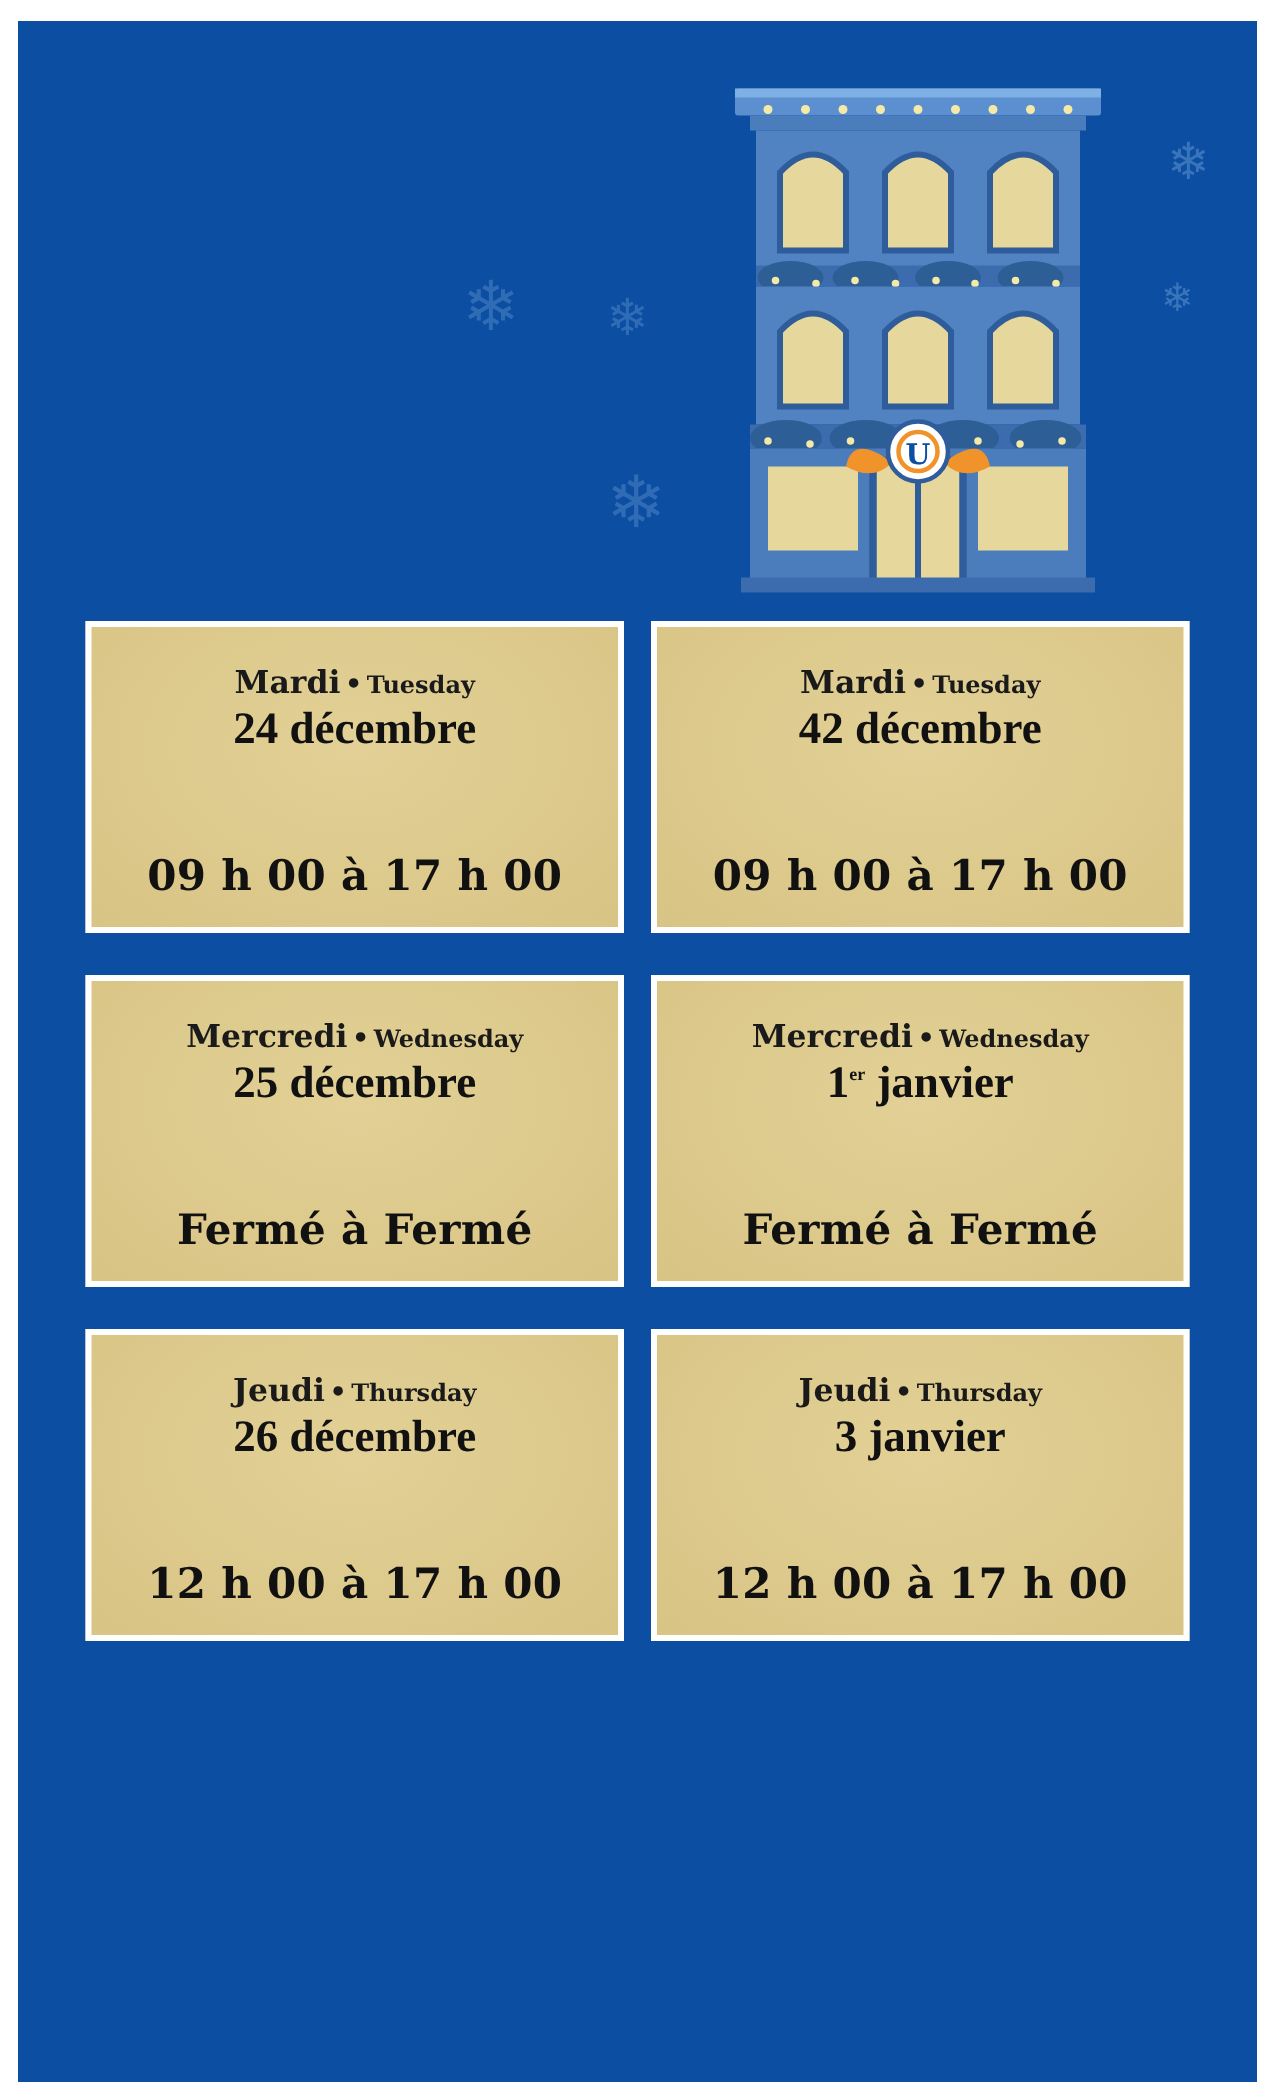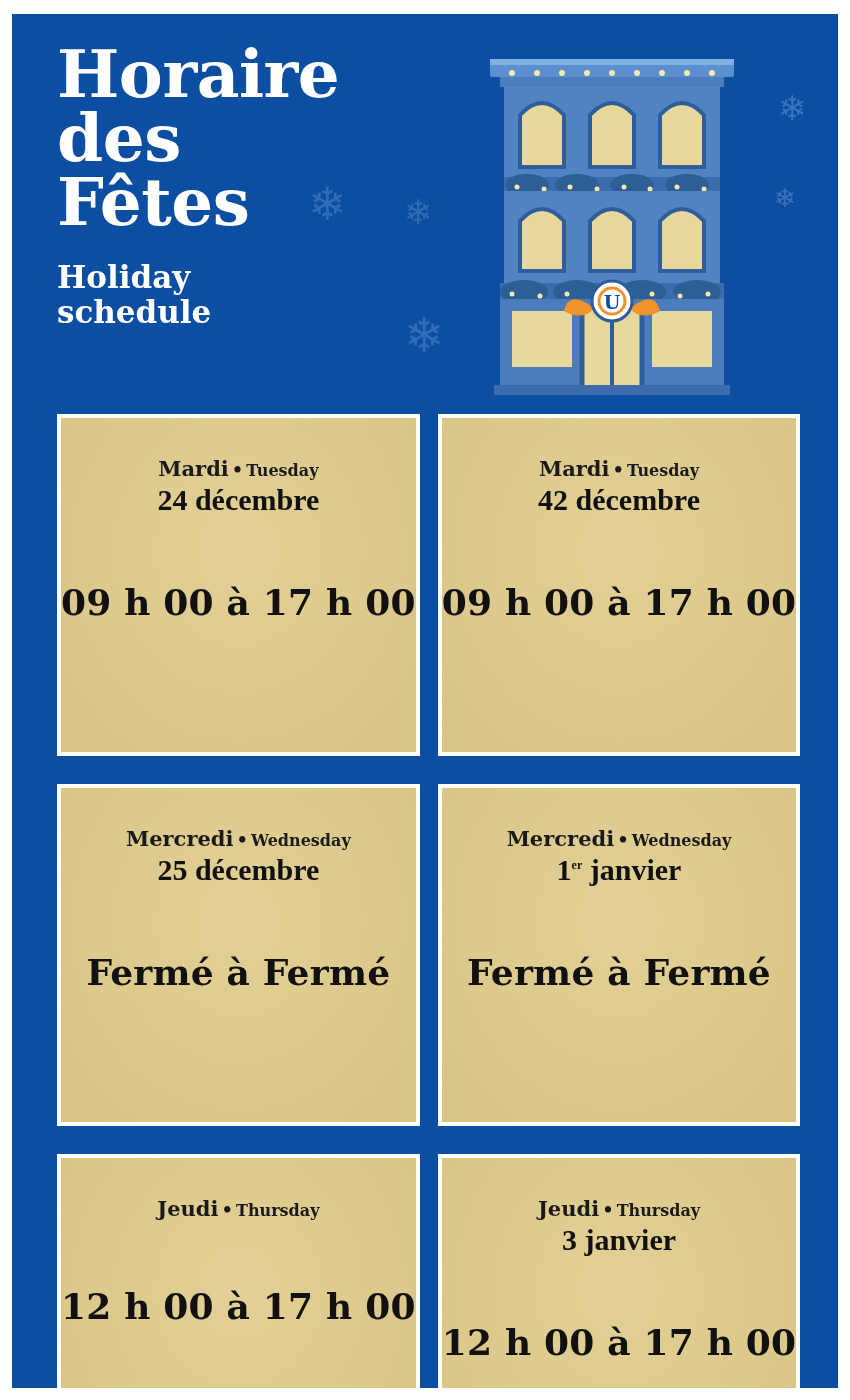"Horaire" div.title-block { html: <div> <div> <div>Horaire</div> <div>des</div> <div>Fêtes</div> </div> <div> <div>Holiday</div> <div>schedule</div> </div> </div> -> none }
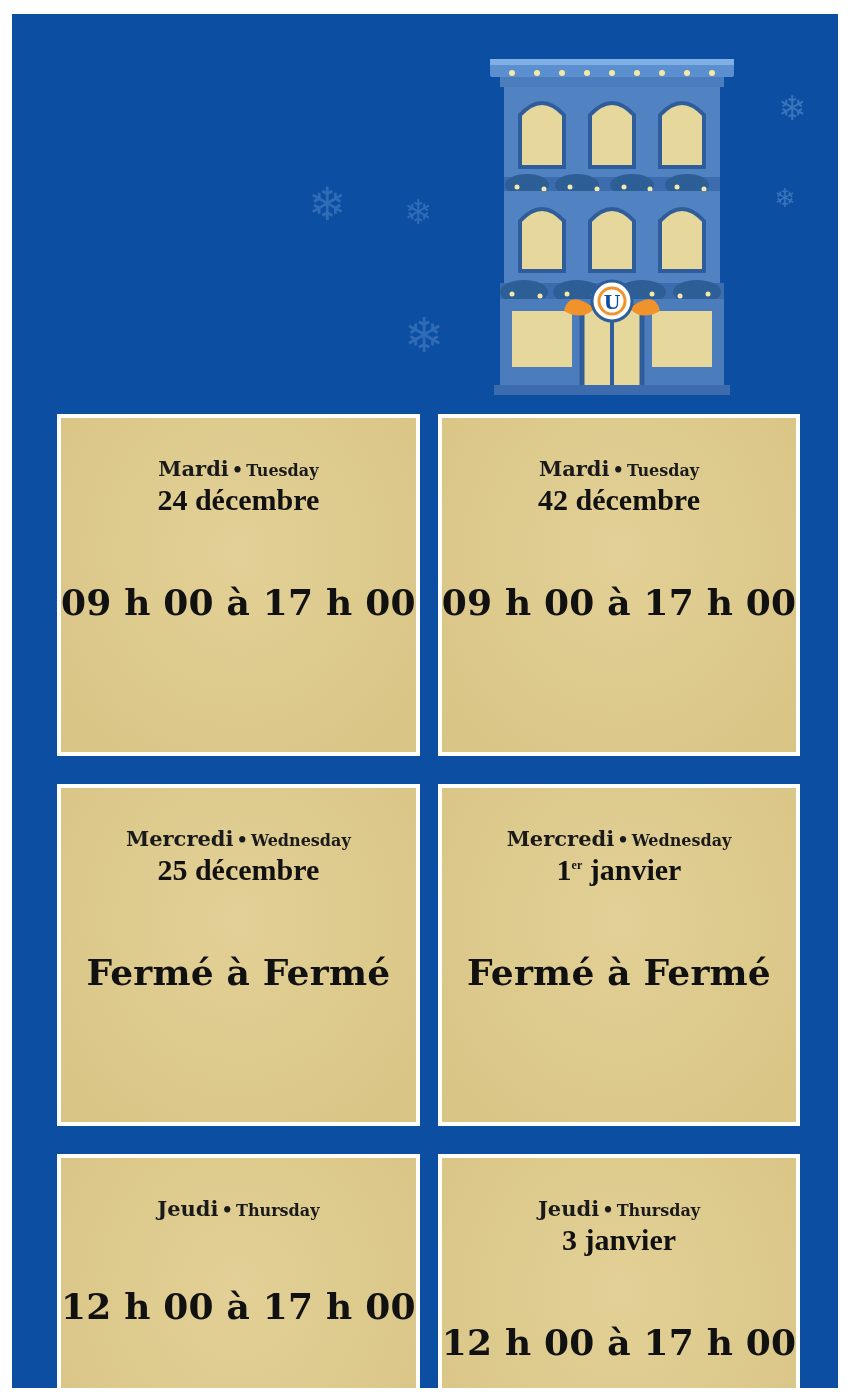"Mardi • Tuesday" .card { height: 342px -> 208px; padding-top: 38px -> 24px }
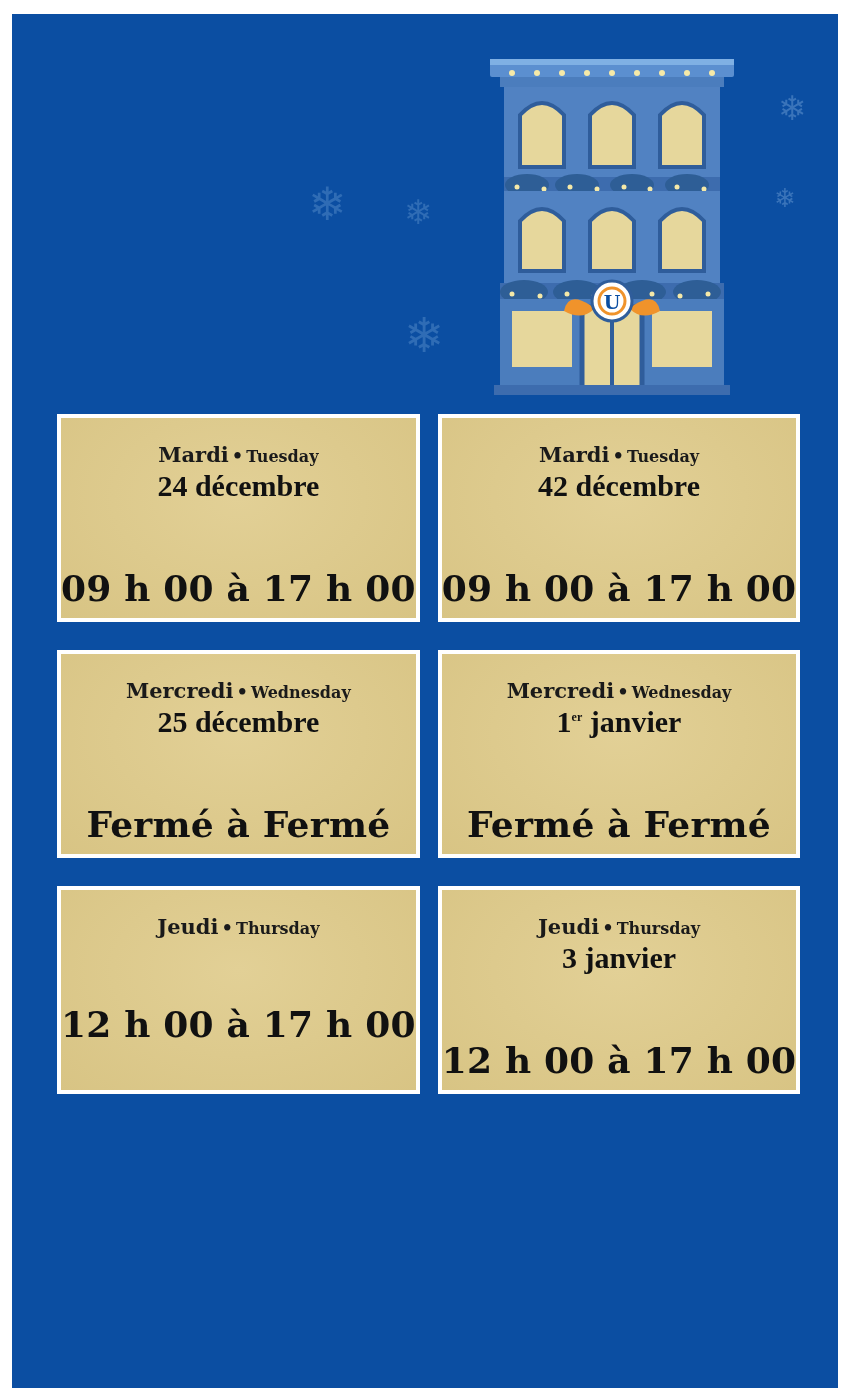"09 h 00 à 17" .hours { font-size: 36px -> 28px }
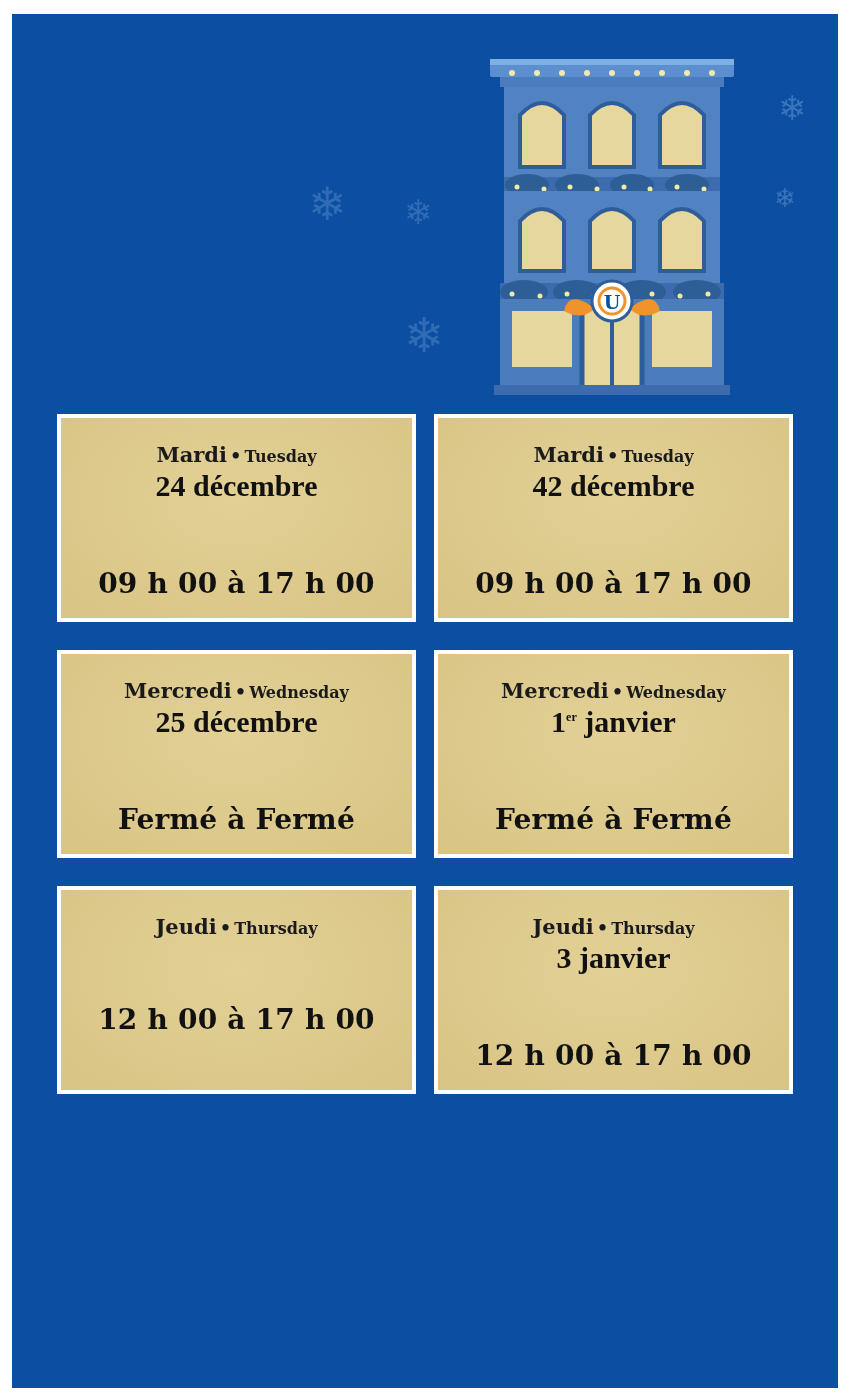"26 décembre" div.date { html: none -> <div>26 décembre</div> }
